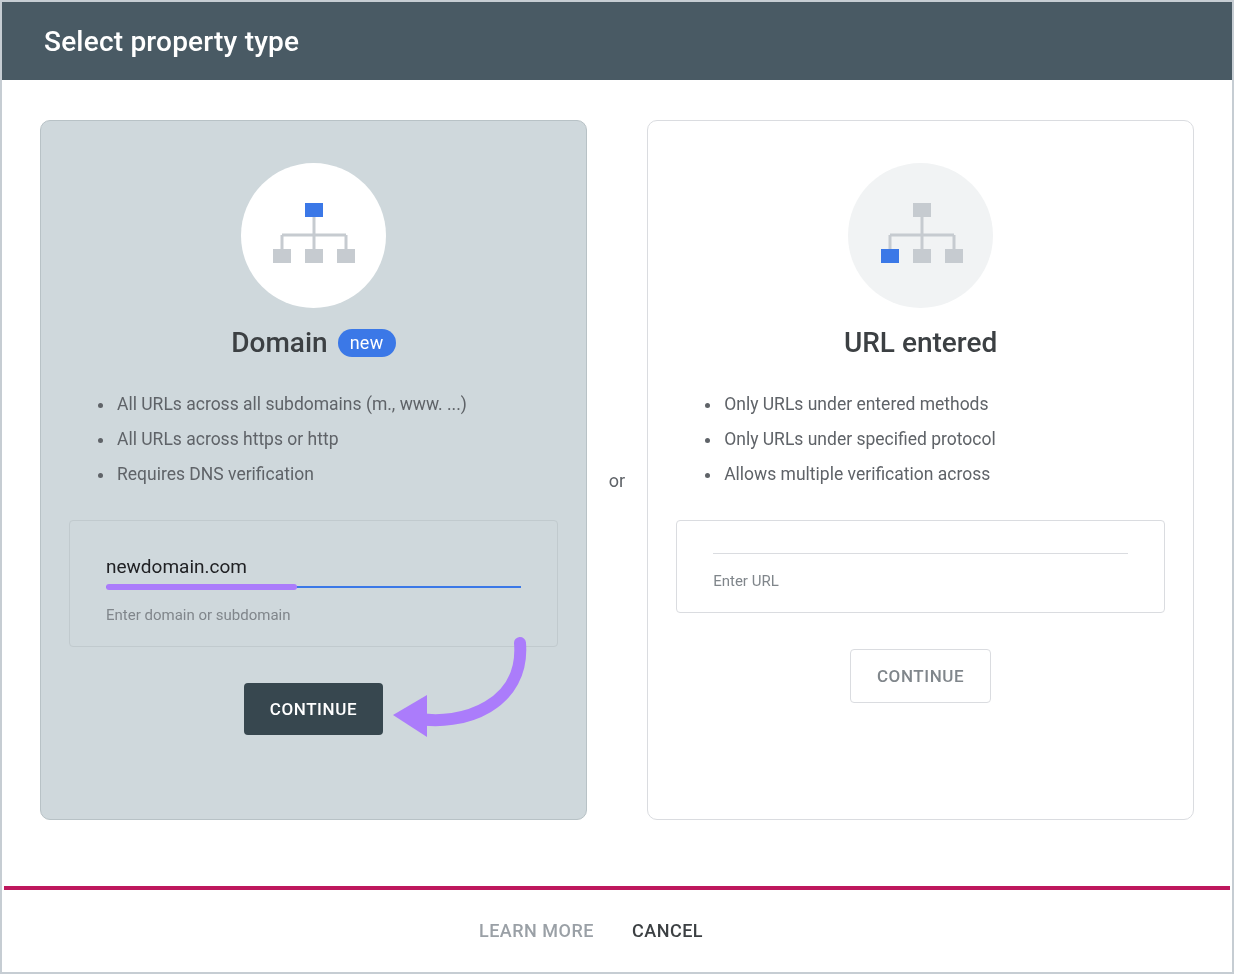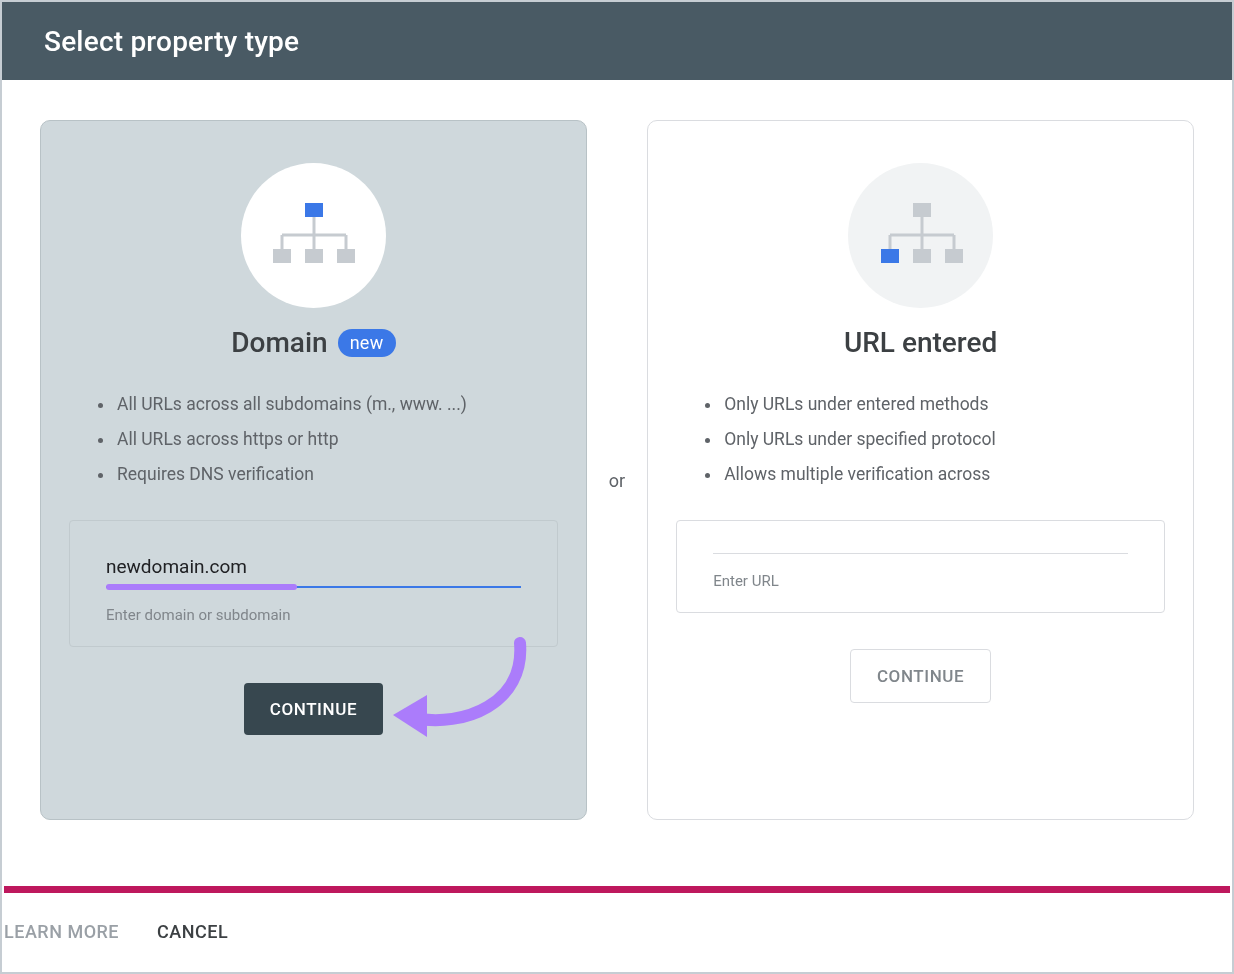"LEARN MORE" .footer { border-top: 7px solid #be185d -> 4px solid #be185d; justify-content: flex-start -> center }
